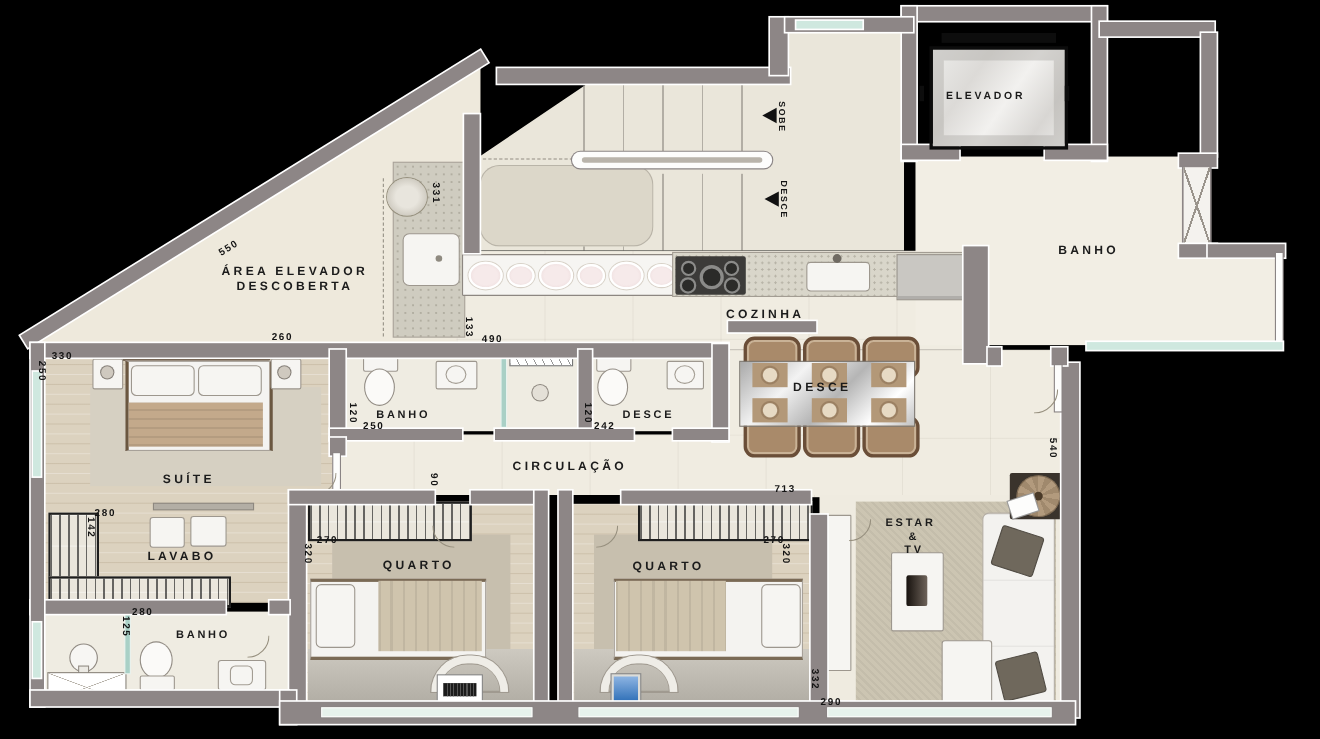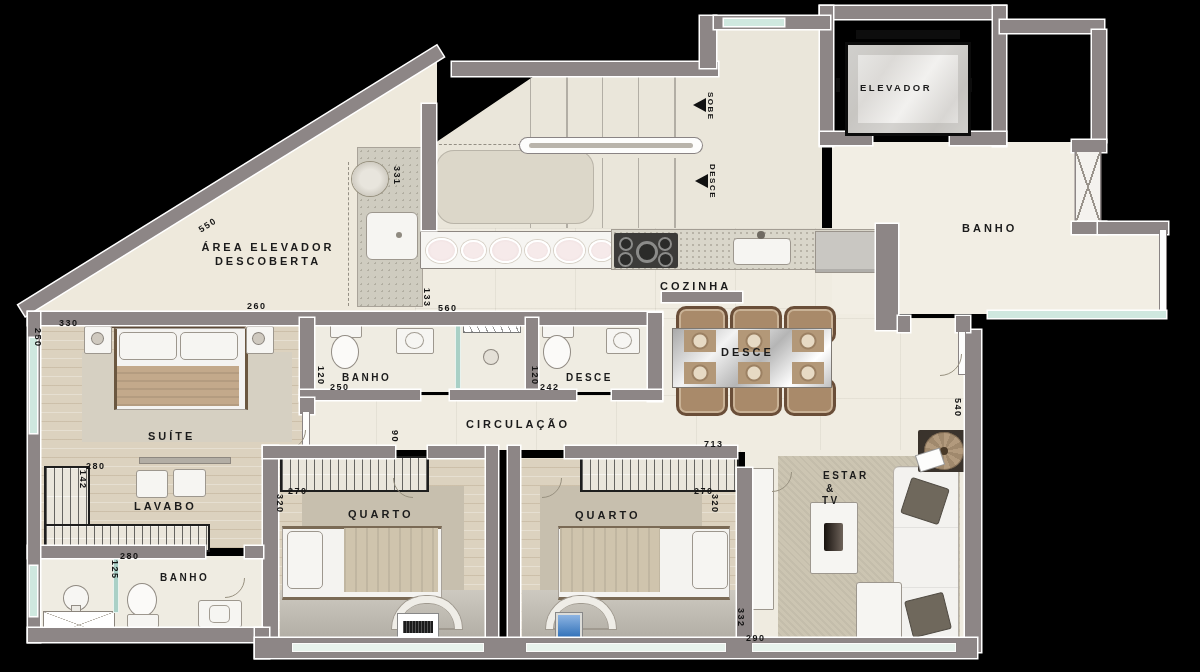"560" div.dim { text: 560 -> 490 }
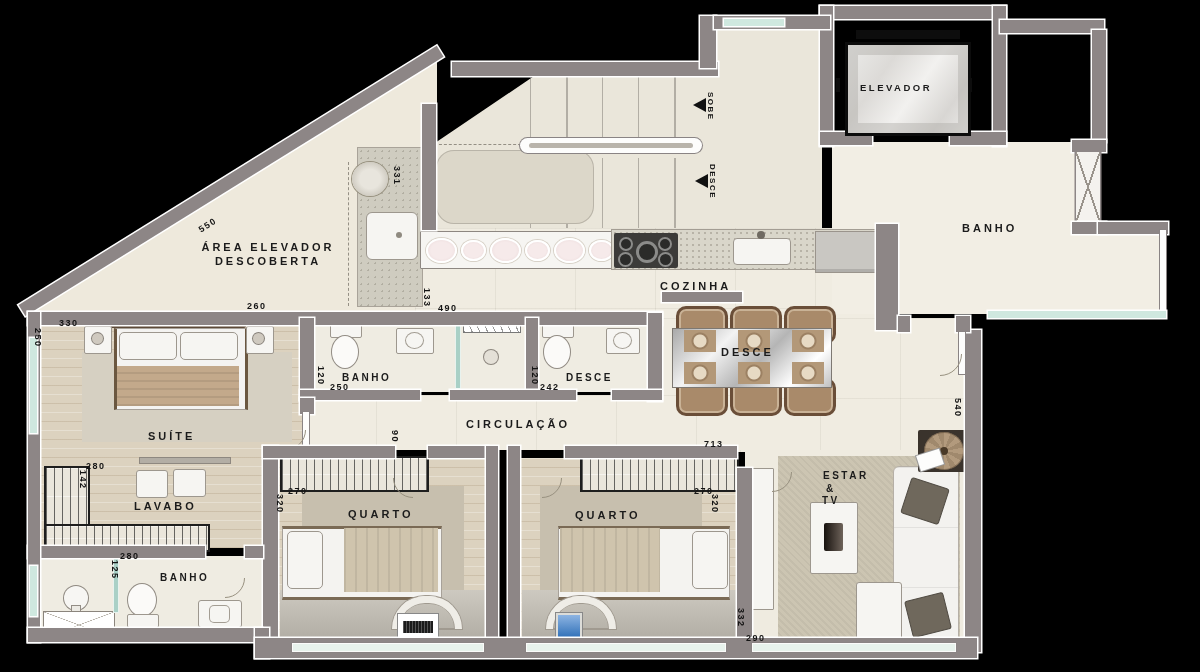"330" div.dim { margin-left: 12px -> none }
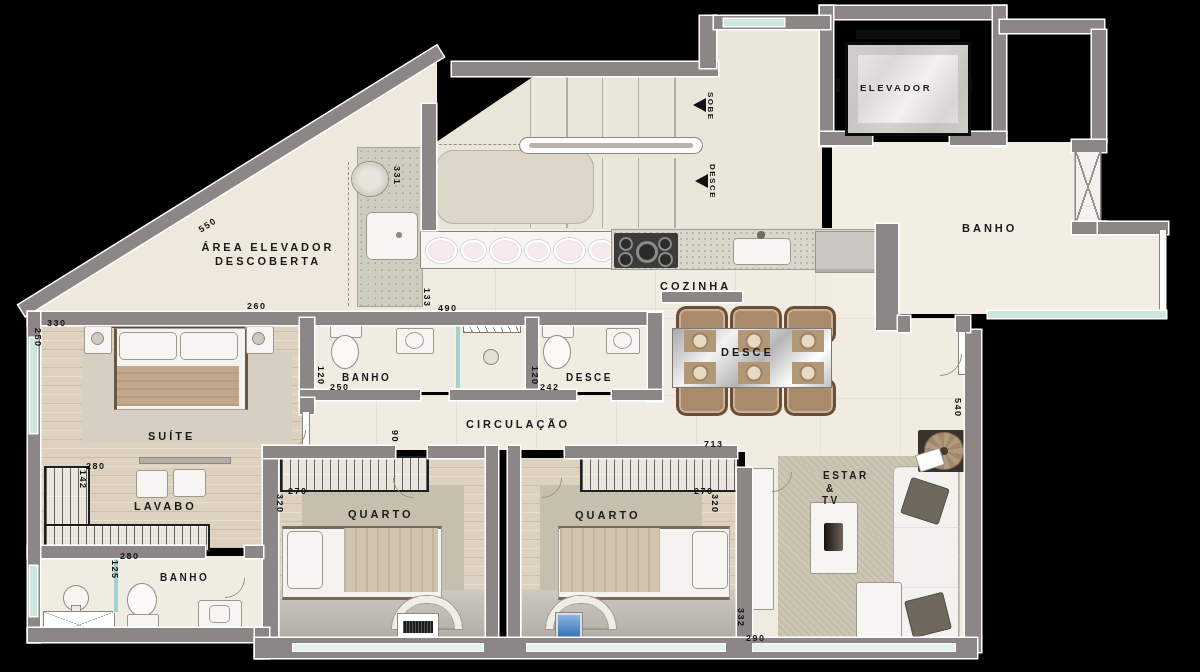"ESTAR" div.lbl { left: 823px -> 805px }
